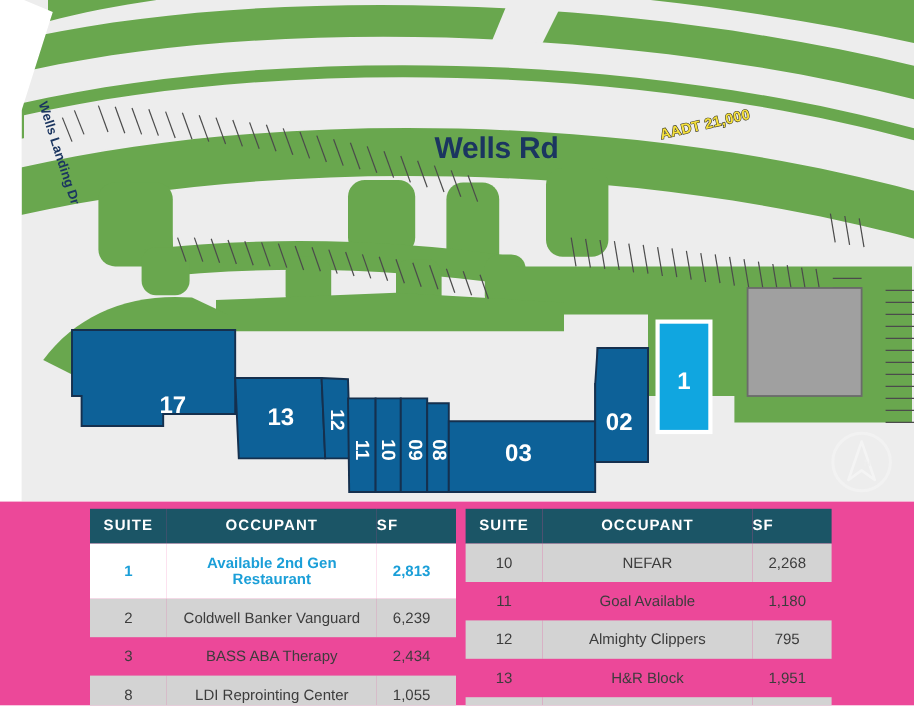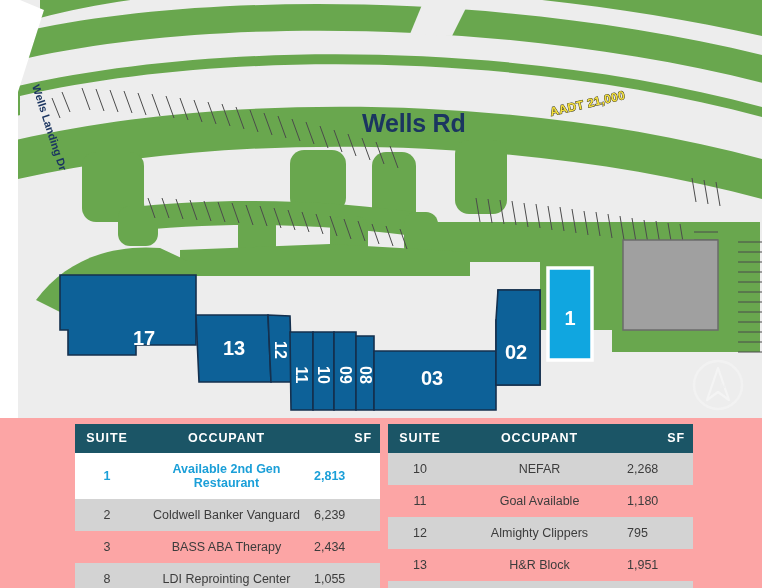"SUITE" #tenant-tables { background: #fca5a5 -> #ec4899 }
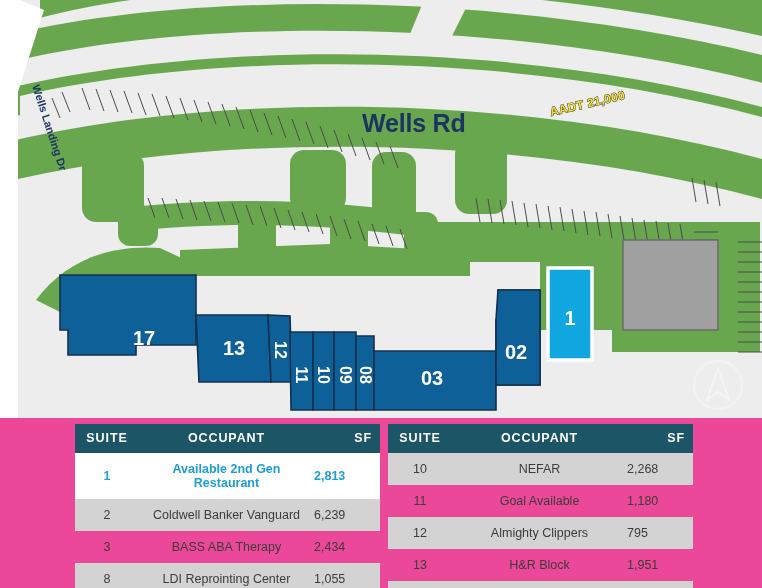"SF" .roster-table thead th.col-sf { text-align: right -> left }
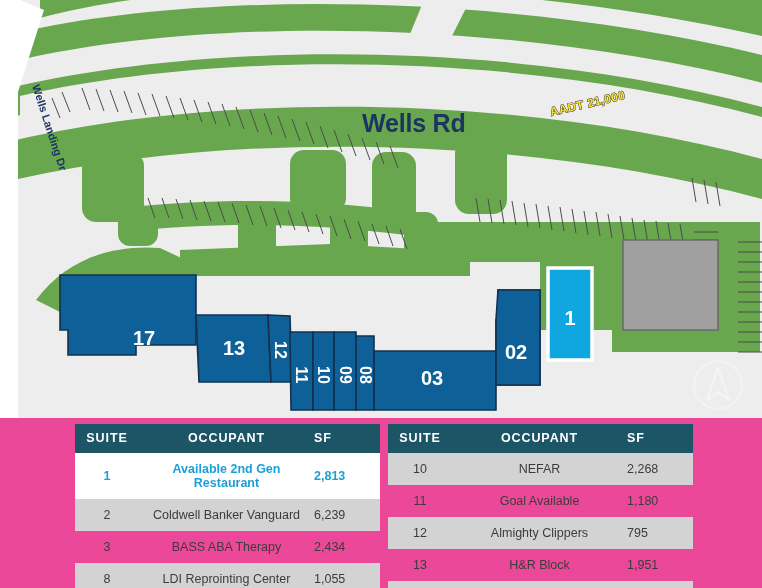"2,813" .roster-table tbody td.cell-sf { text-align: left -> center }
